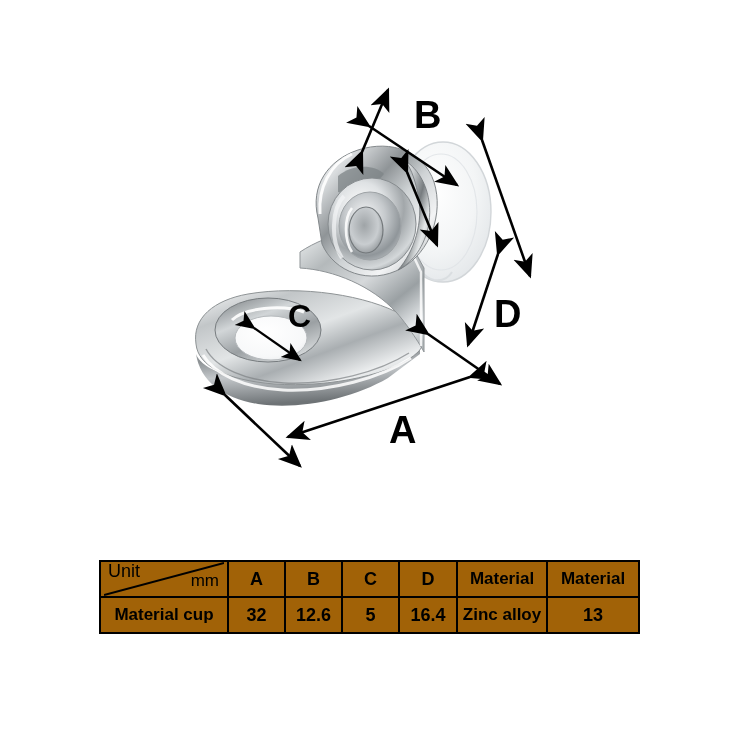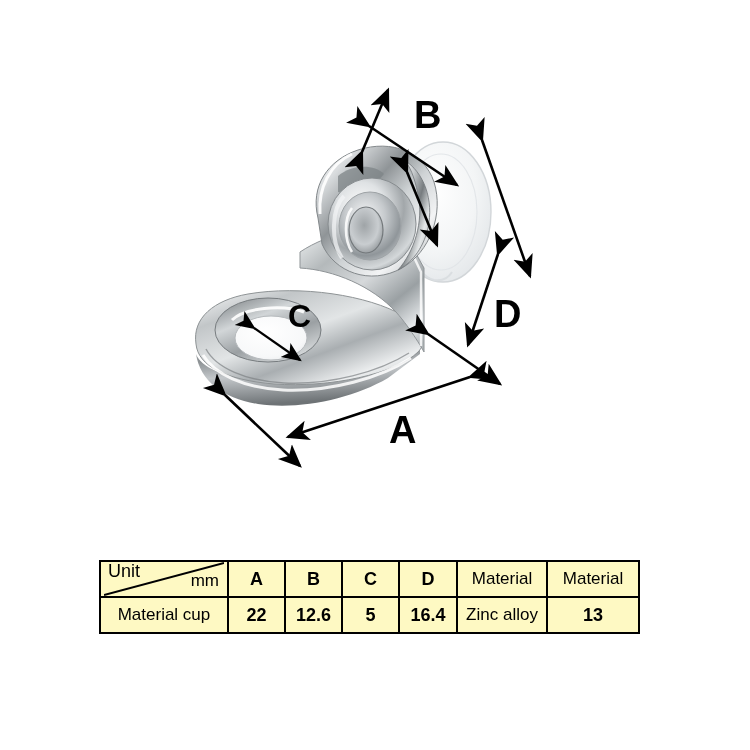"Unit" table.spec-table { background: #fef9c3 -> #a16207 }
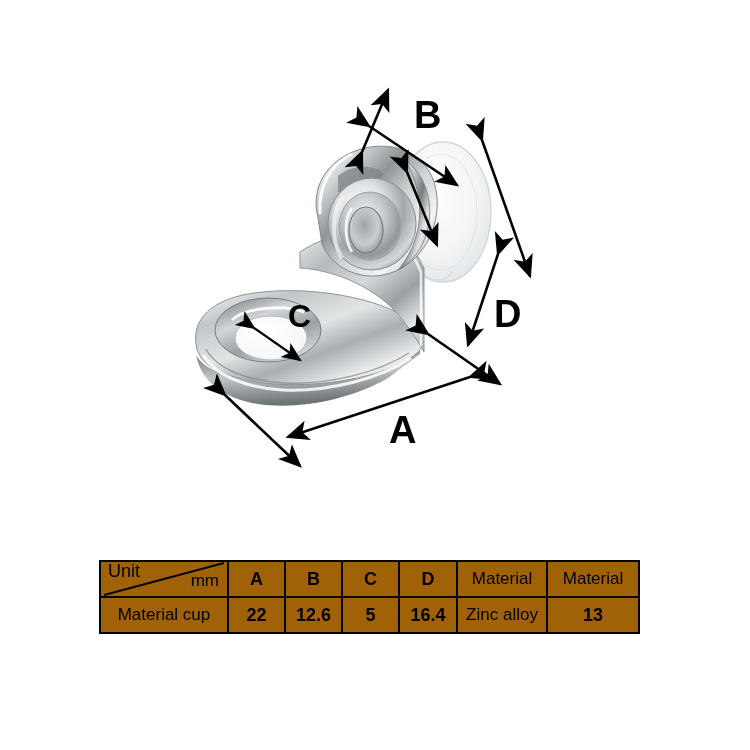"Material" table.spec-table td.plain-cell { font-weight: normal -> bold }
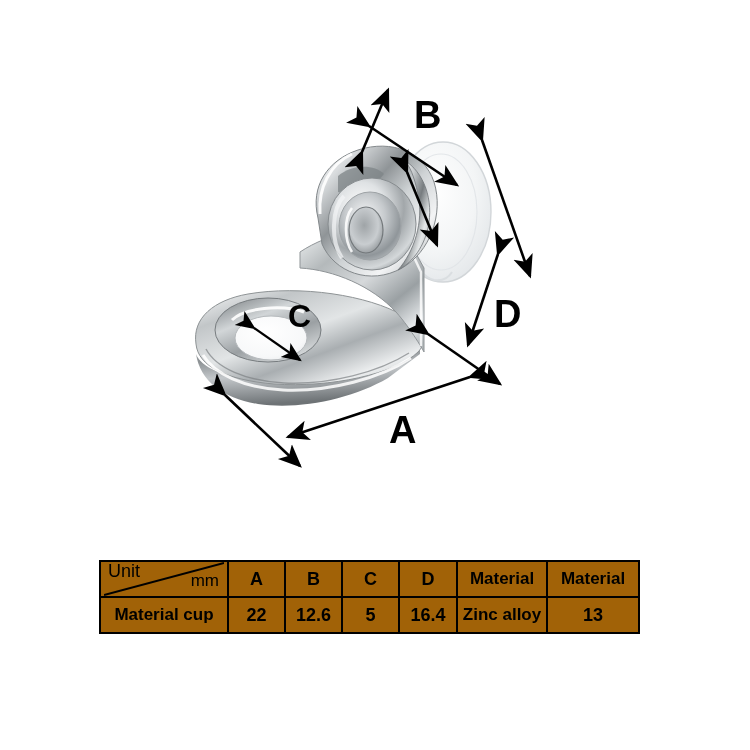"22" td.bold-cell { text: 22 -> 32 }
